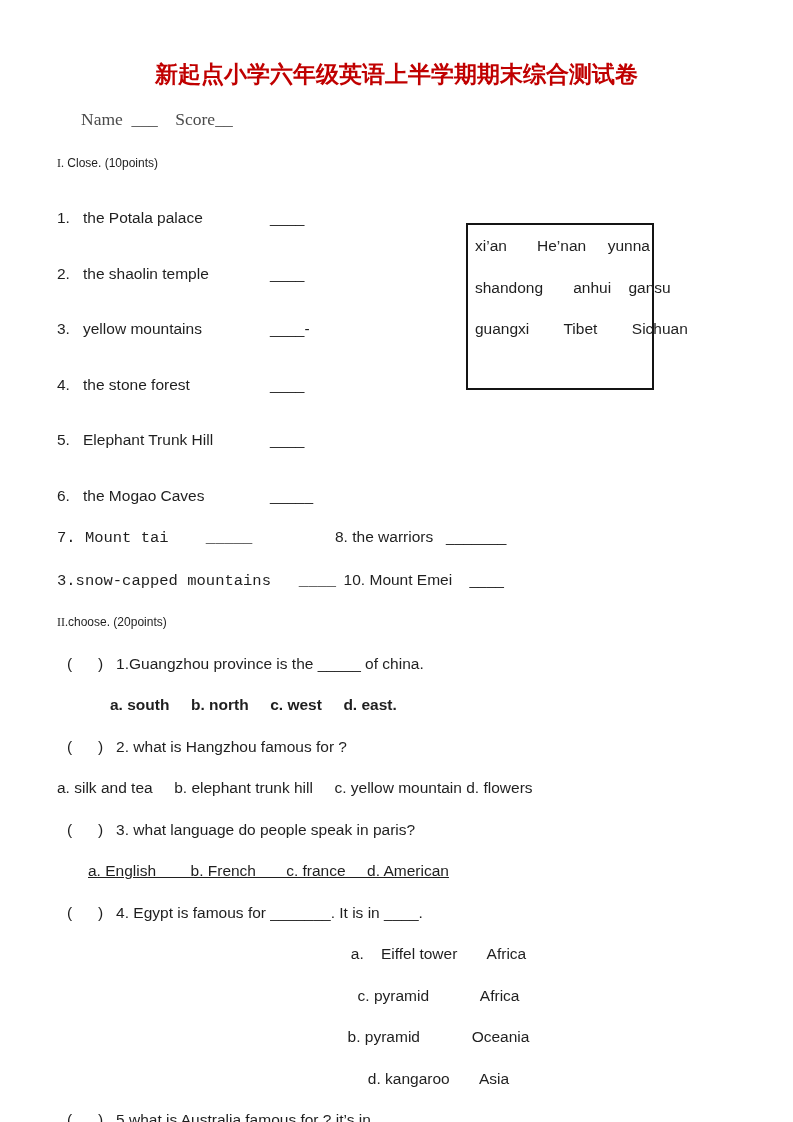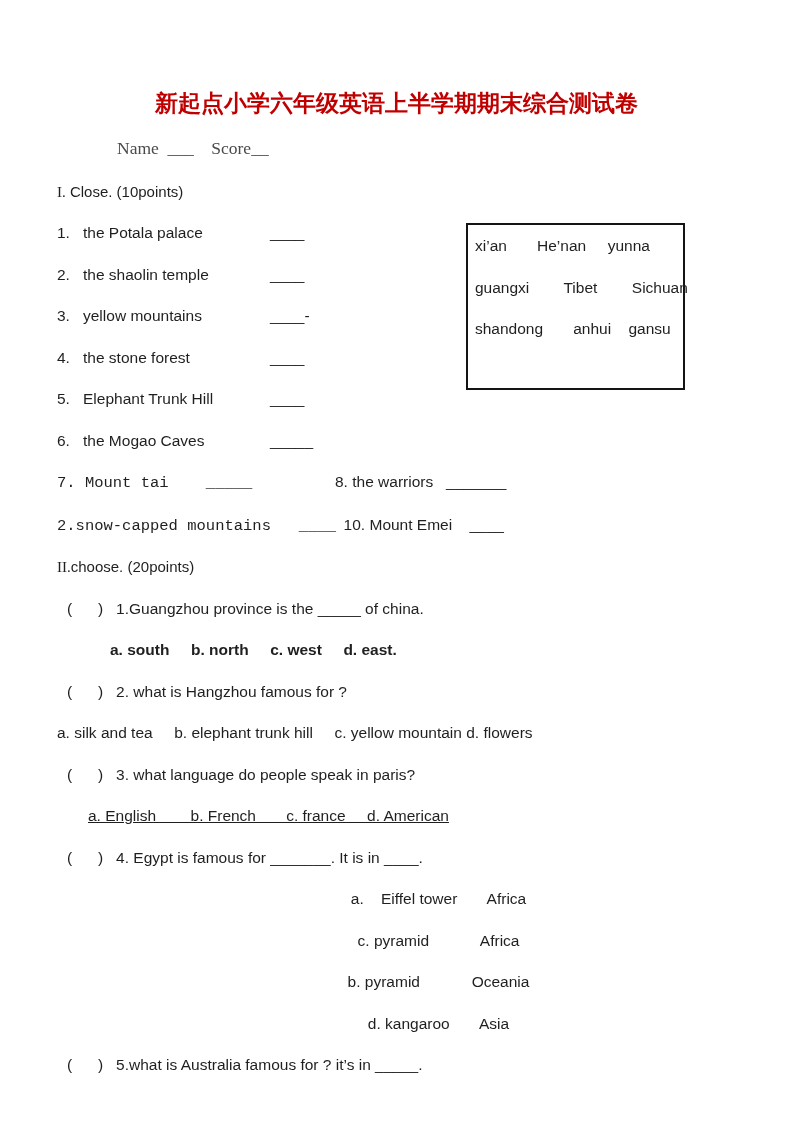"新起点小学六年级英语上半学期期末综合测试卷" .title { padding-top: 88px -> 59px }
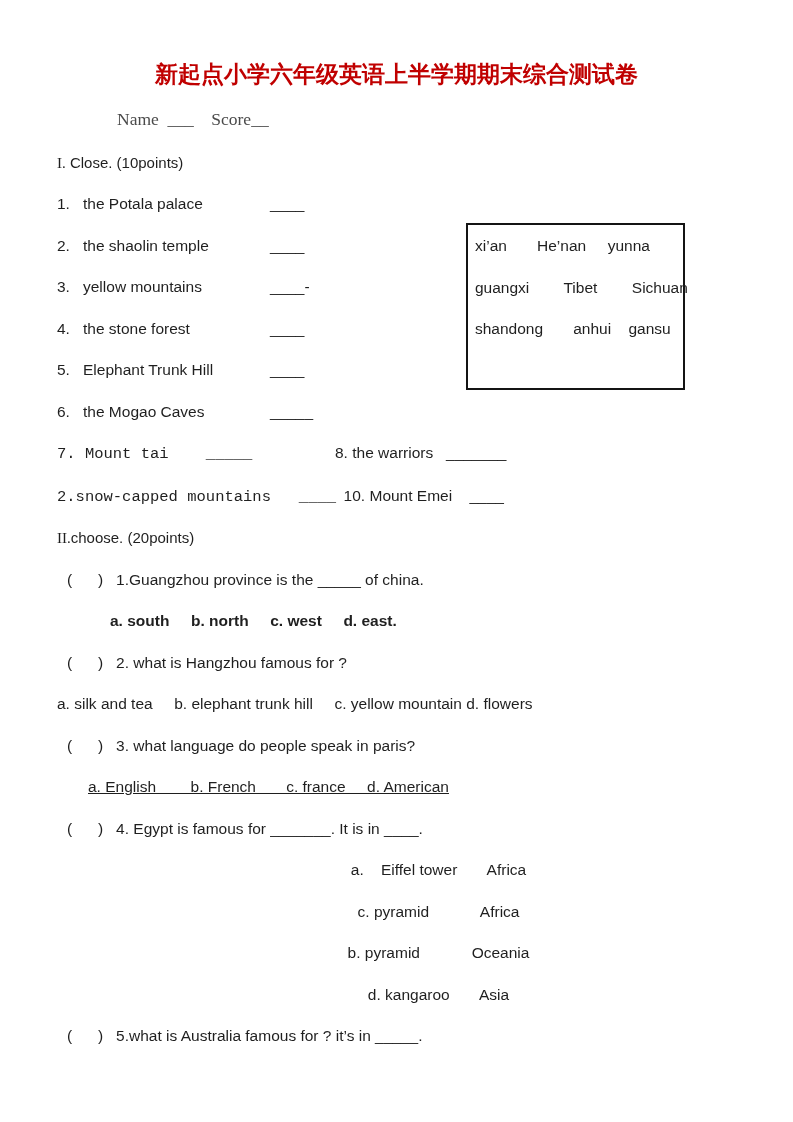"Name ___ Score__" .name-line { margin: 18px 0 0 117px -> 18px 0 0 81px }
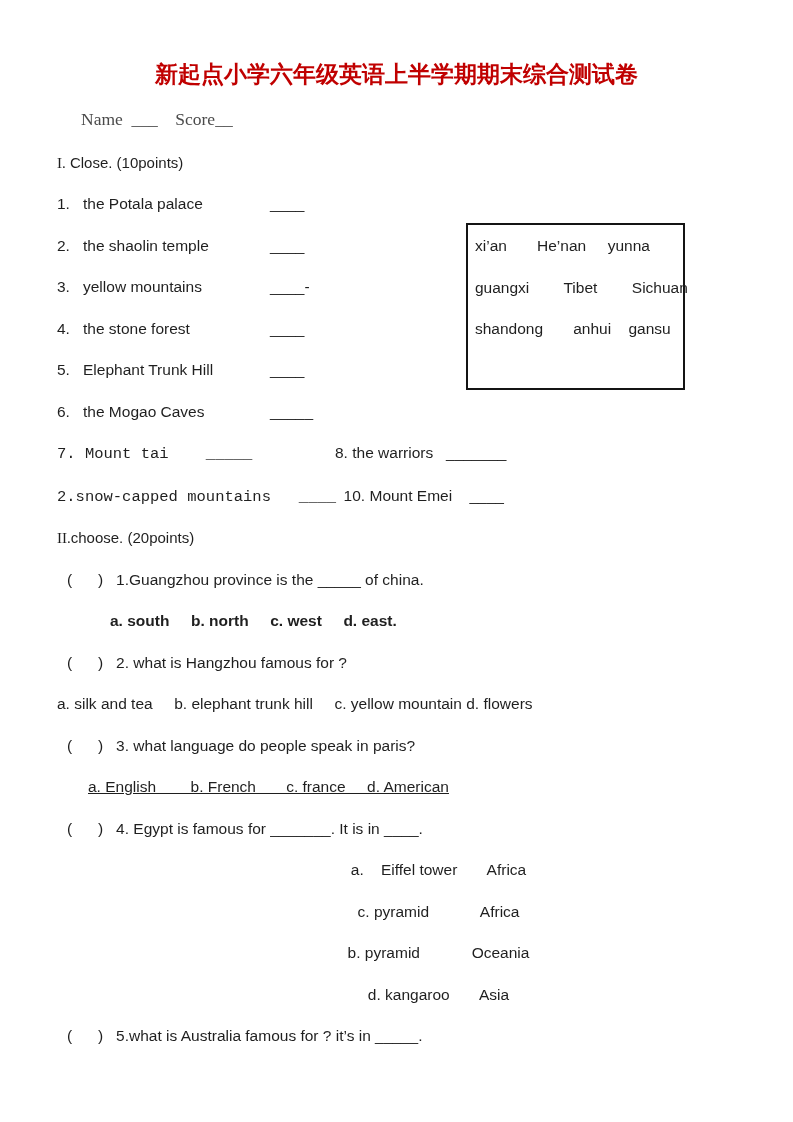"I. Close. (10points)" .sec-heading { font-size: 15px -> 12px }
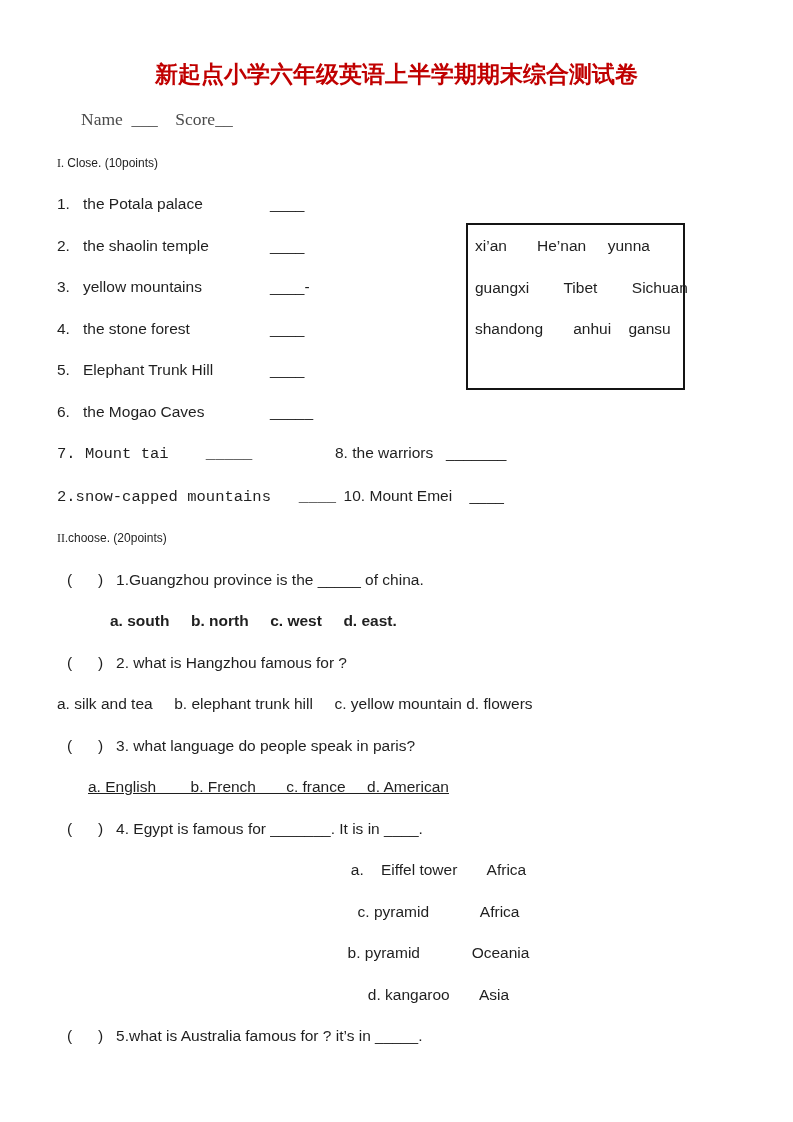"the Potala palace" .item-text { margin-top: none -> 14px }
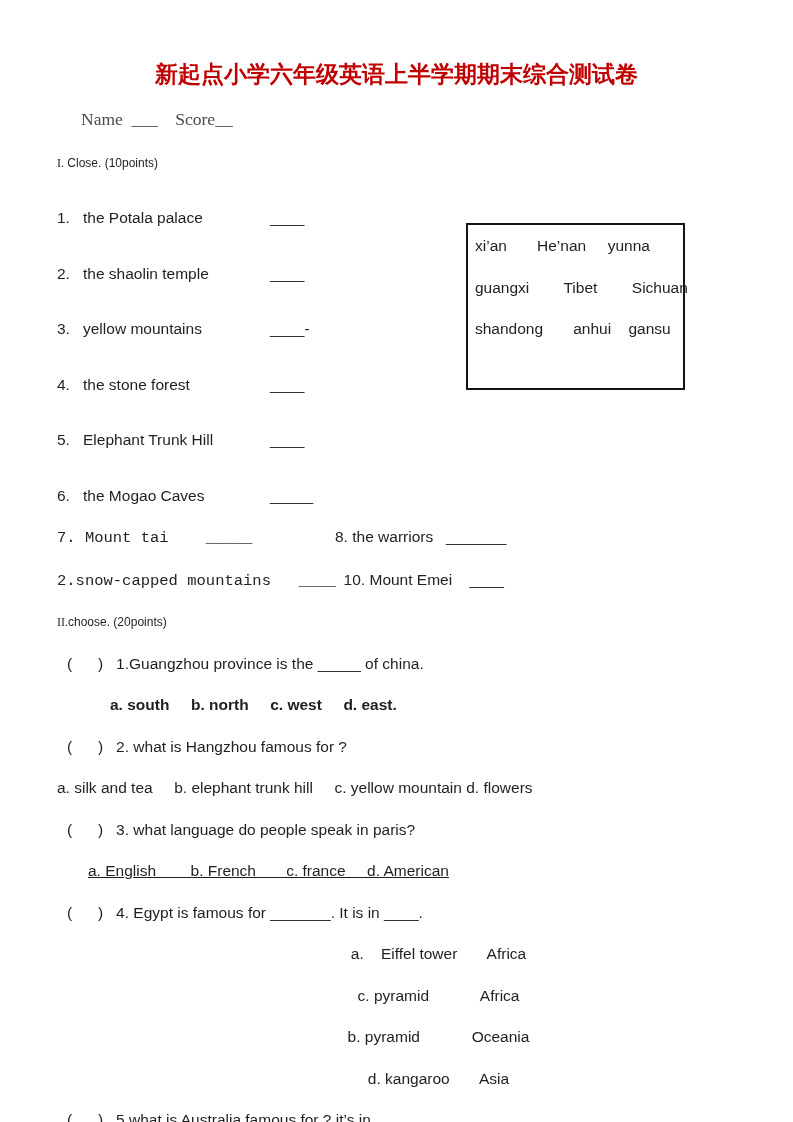"xi’an He’nan yunna" .word-box { width: 219px -> 188px }
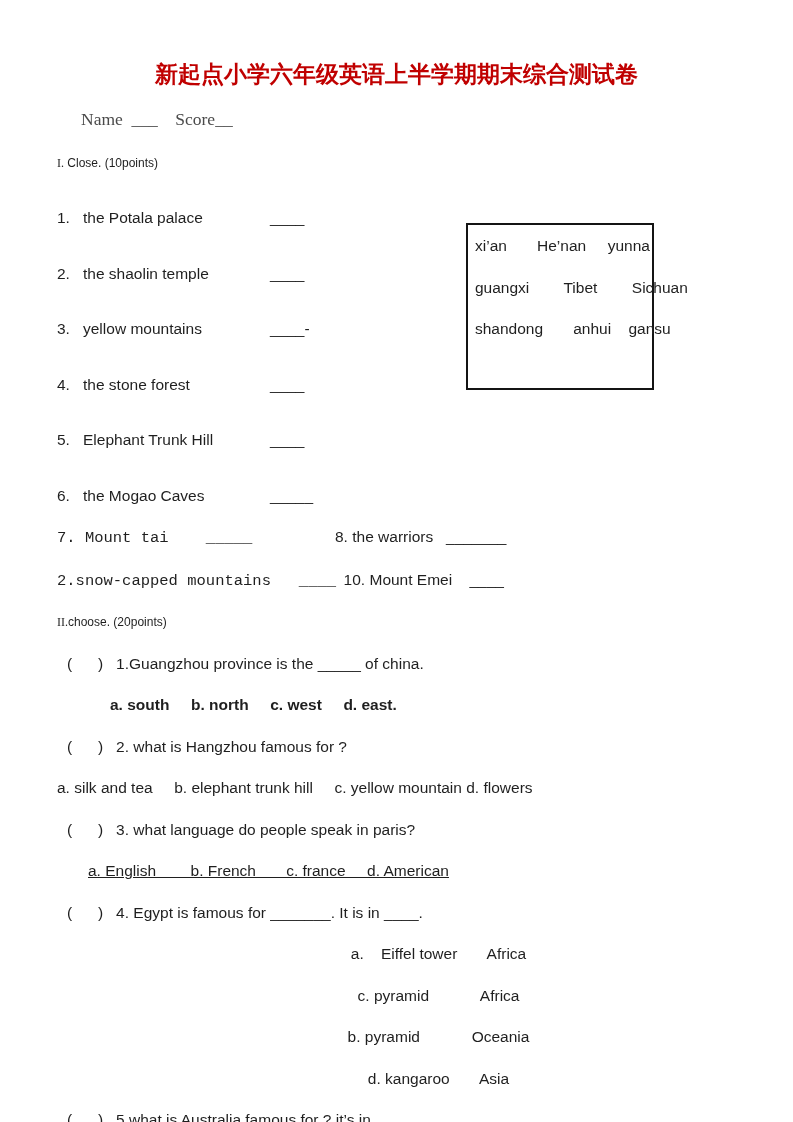"guangxi Tibet Sichuan" div.wb-row { order: before "shandong anhui gansu" -> after "shandong anhui gansu" }
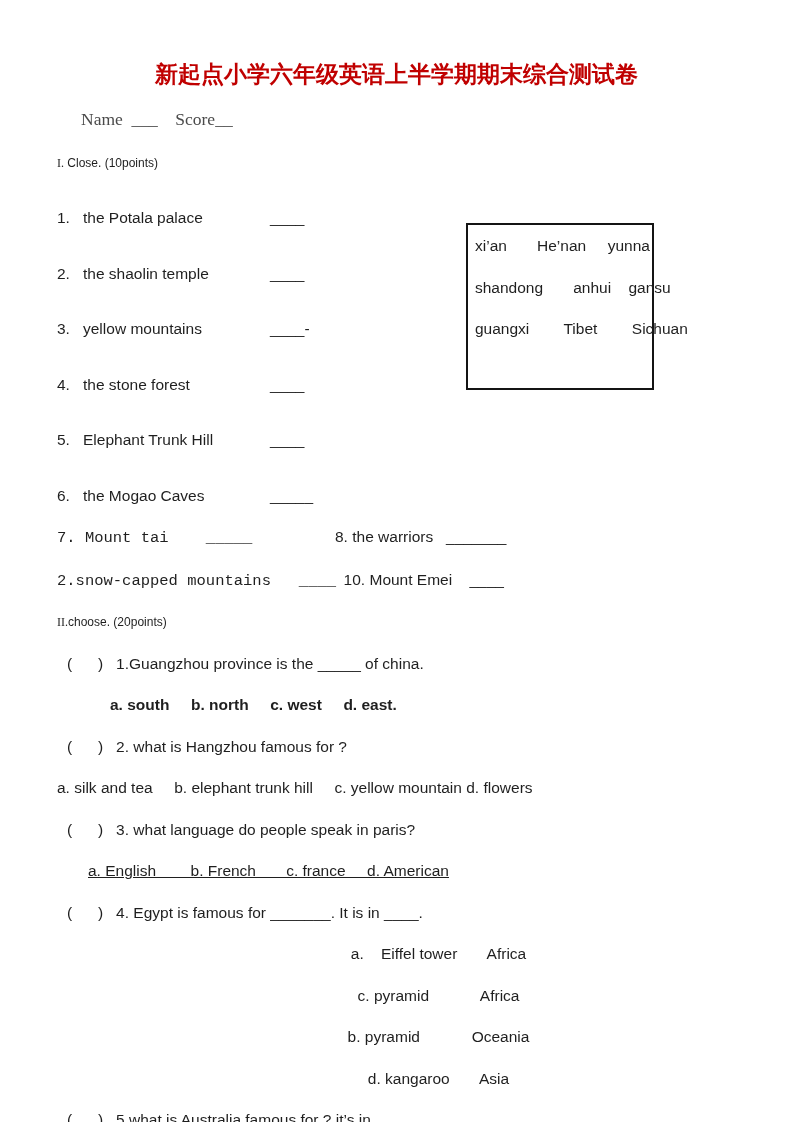"2.snow-capped mountains ____" span.pair-left { text: 2.snow-capped -> 3.snow-capped }
